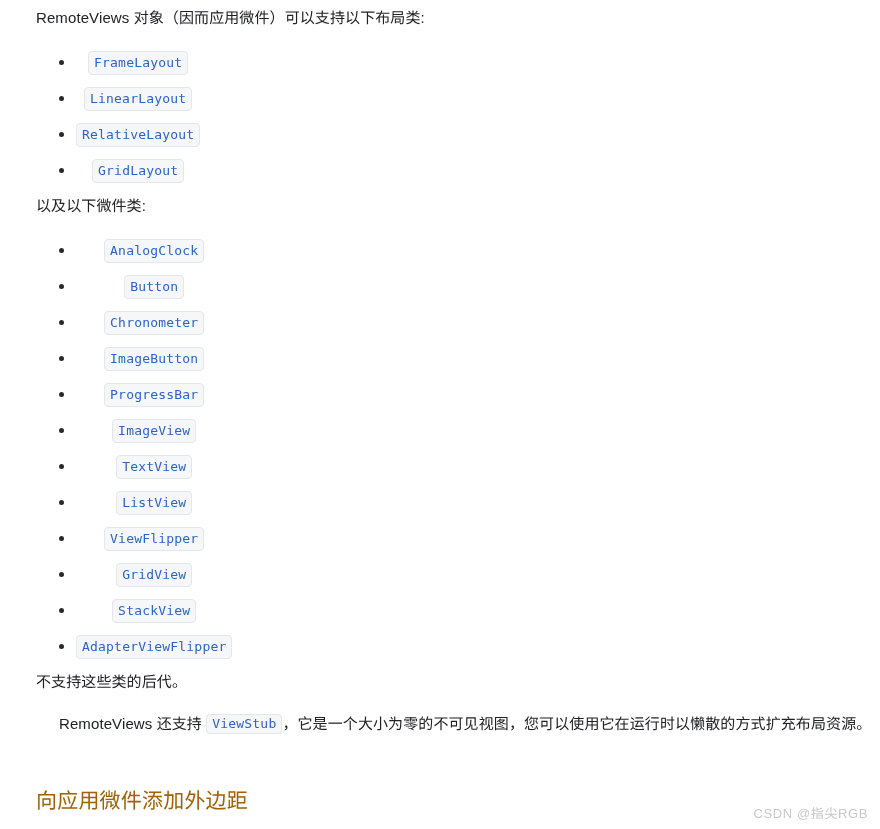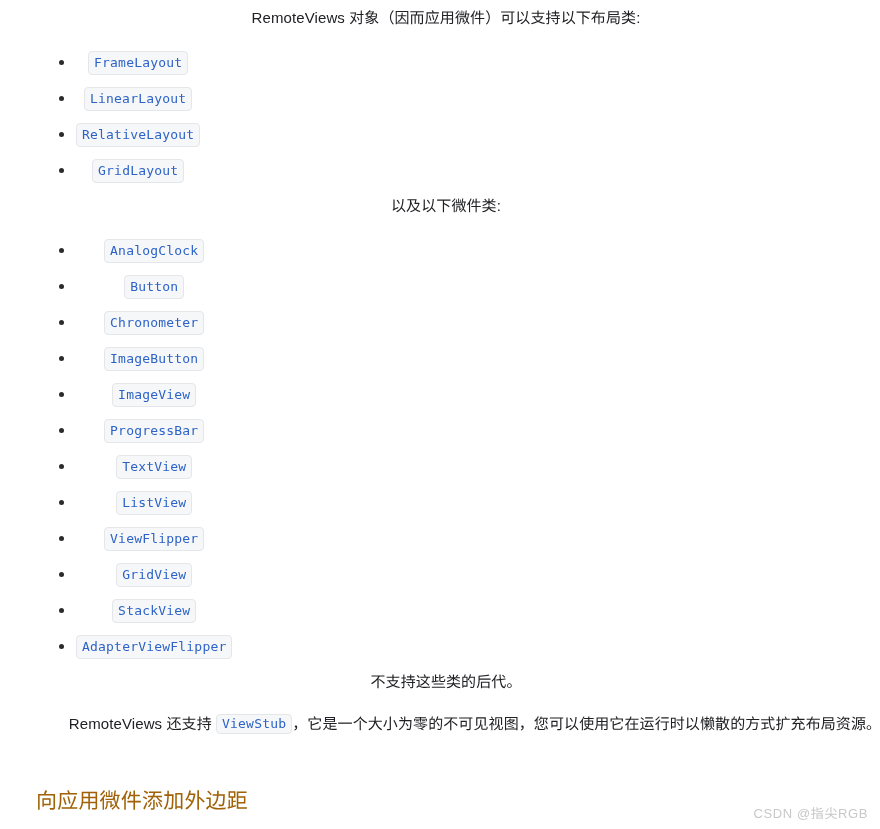"RemoteViews 对象（因而应用微件）可以支持以下布局类:" .para { text-align: center -> none }
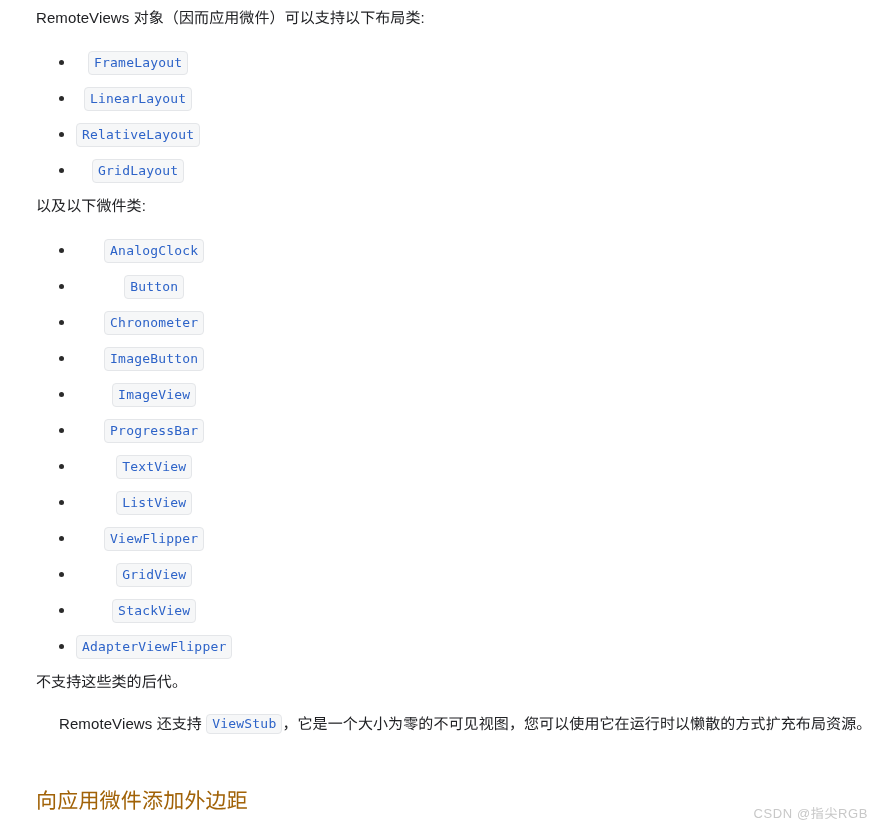"ImageView" li { order: before "ProgressBar" -> after "ProgressBar" }
